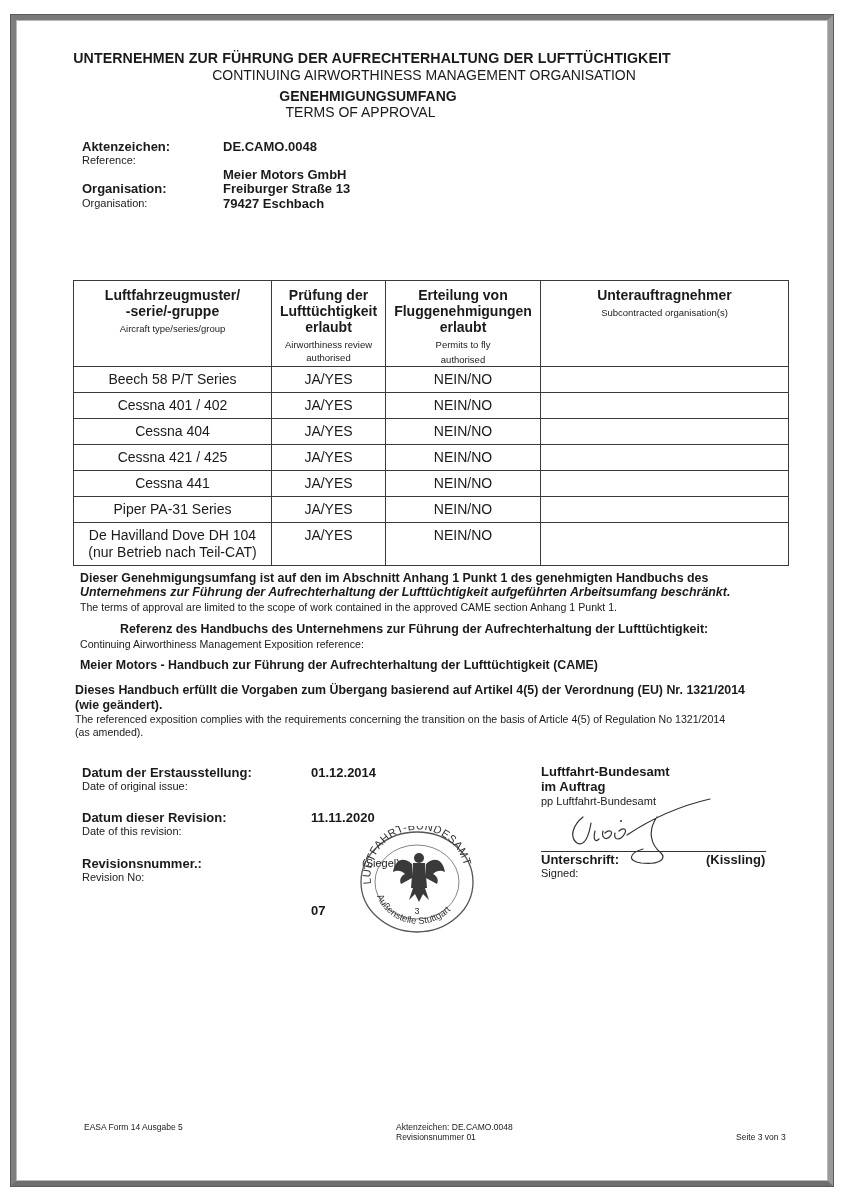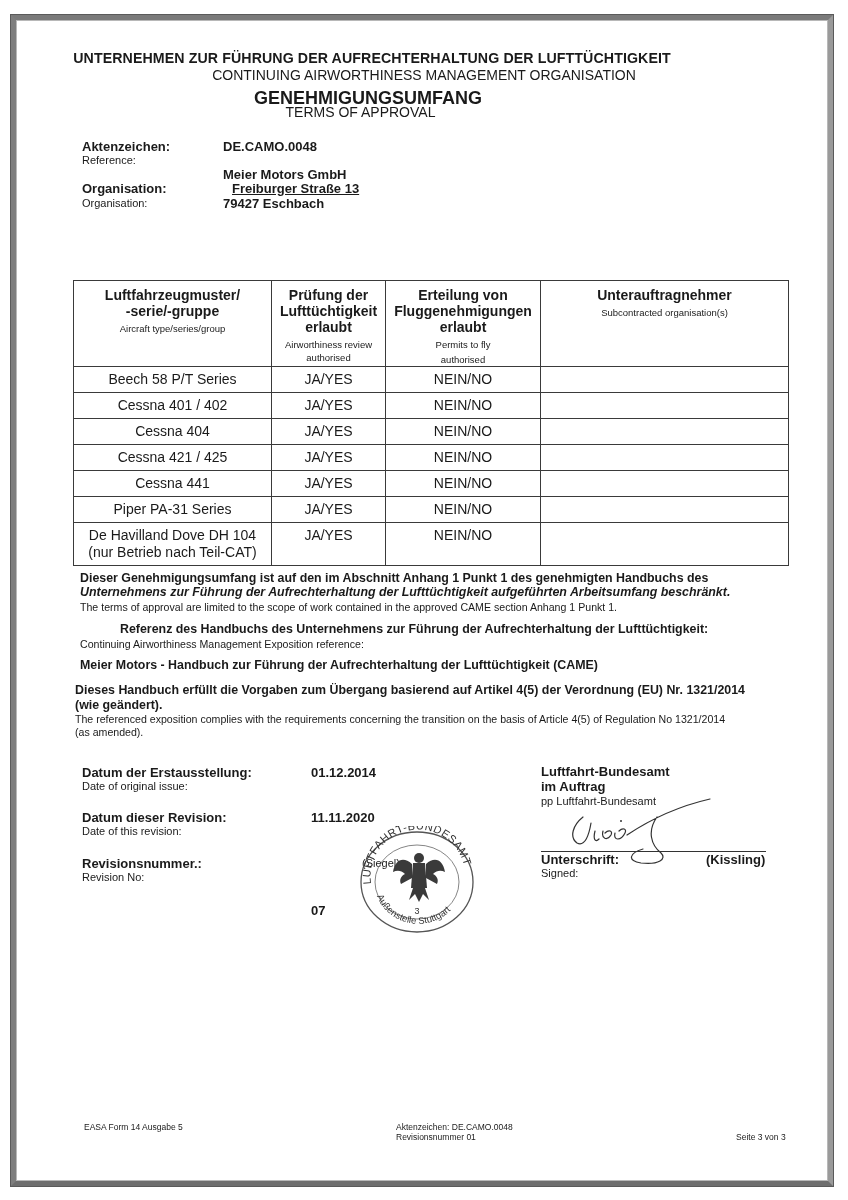"GENEHMIGUNGSUMFANG" .hdr3 { font-size: 18px -> 14px }
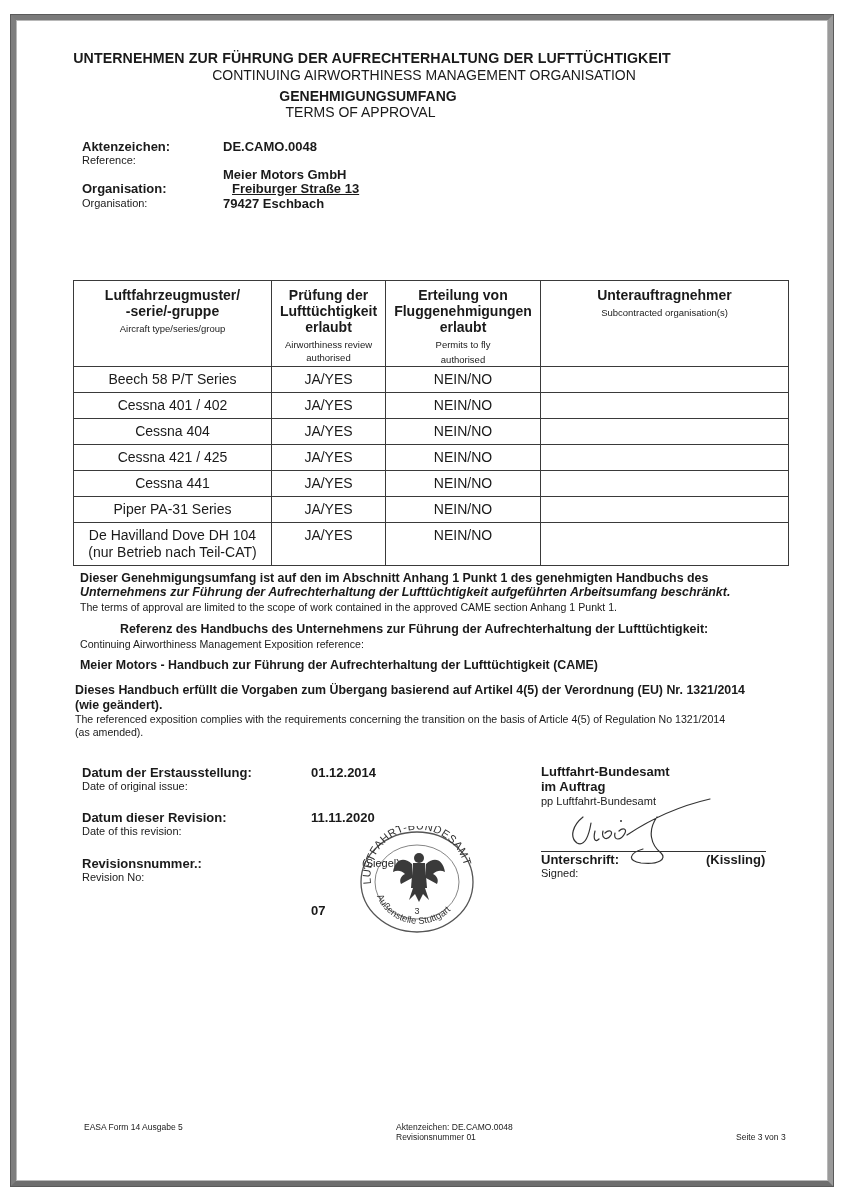"Freiburger Straße 13" div.abs { left: 232px -> 223px; text-decoration: underline -> none }
